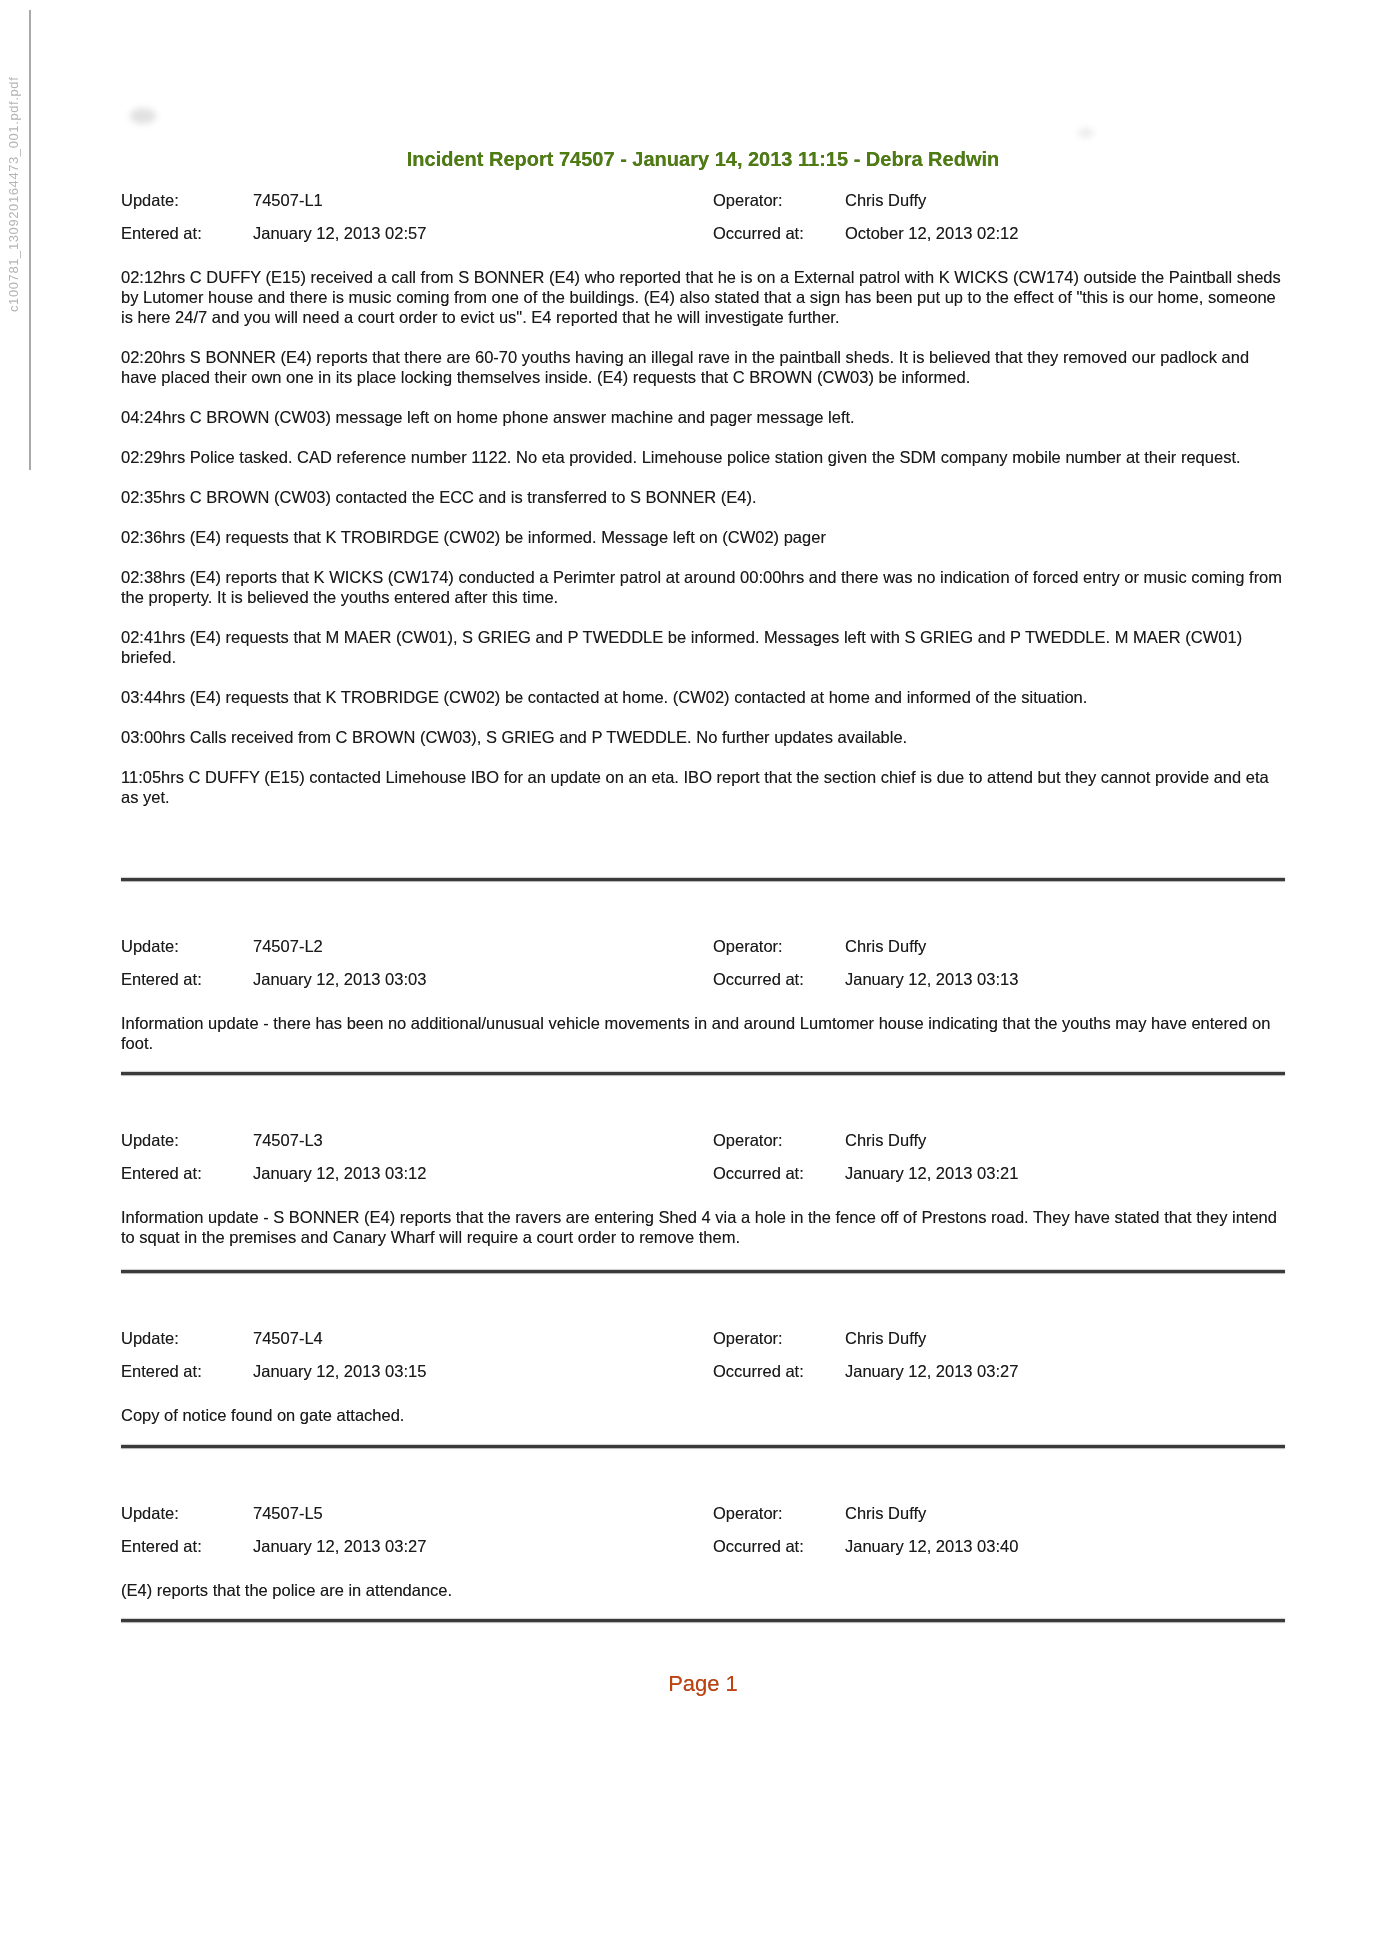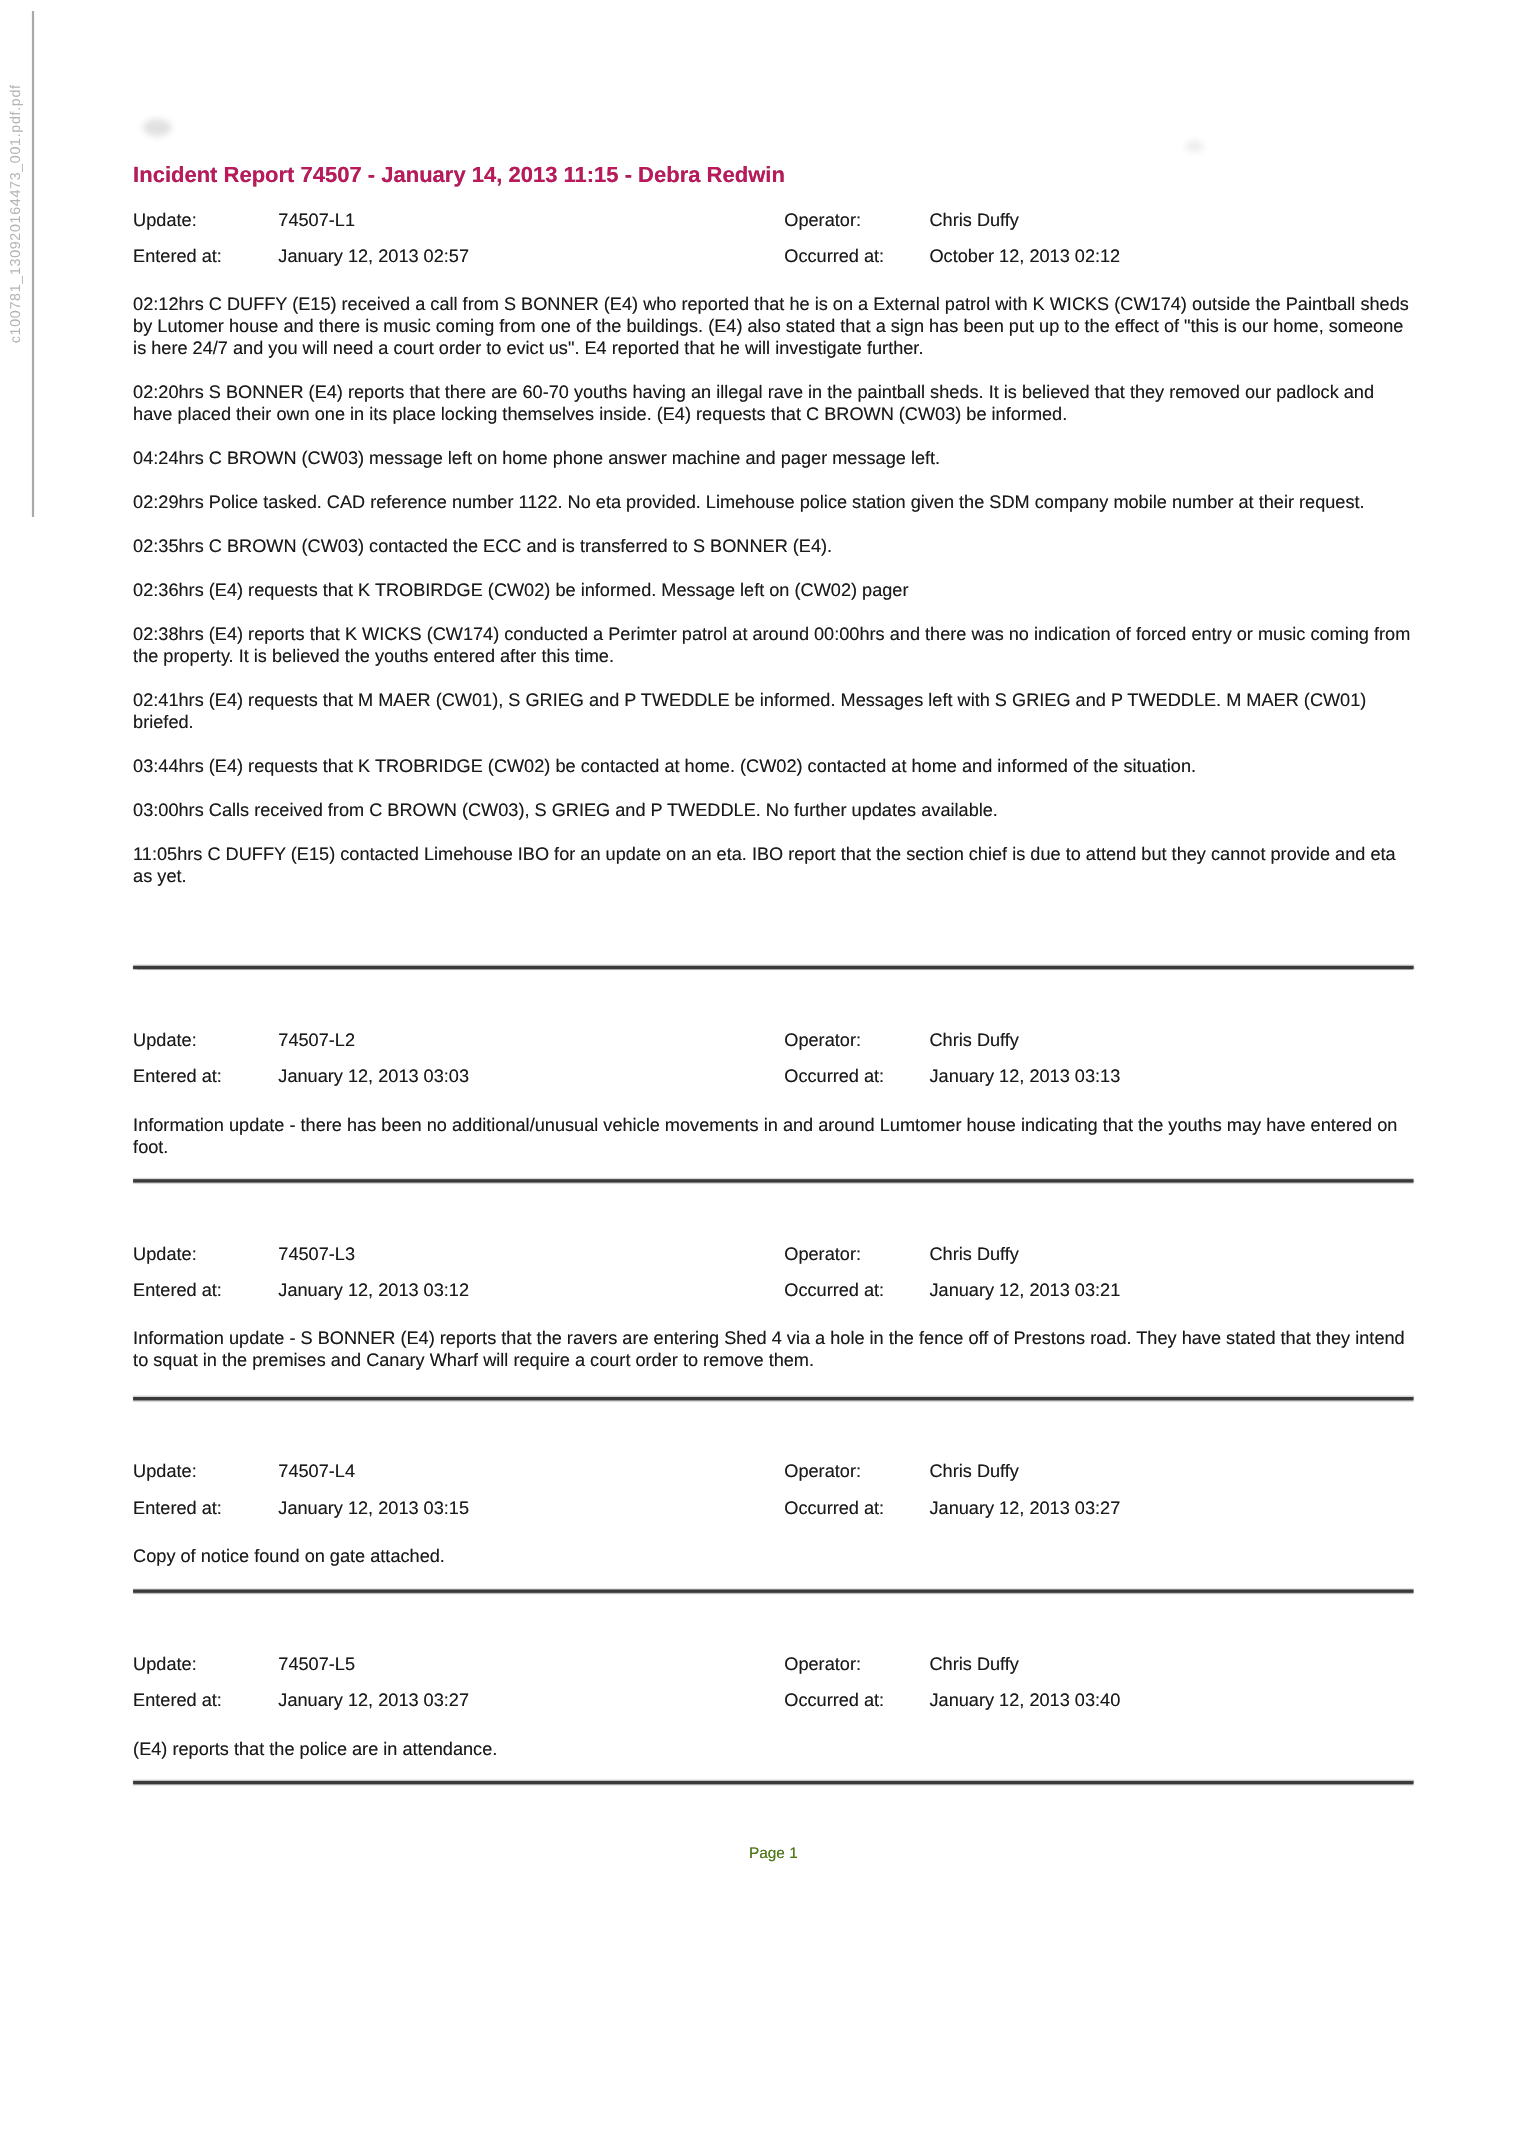"Incident Report 74507 - January" .doc-title { color: #be185d -> #4d7c0f; text-align: none -> center }
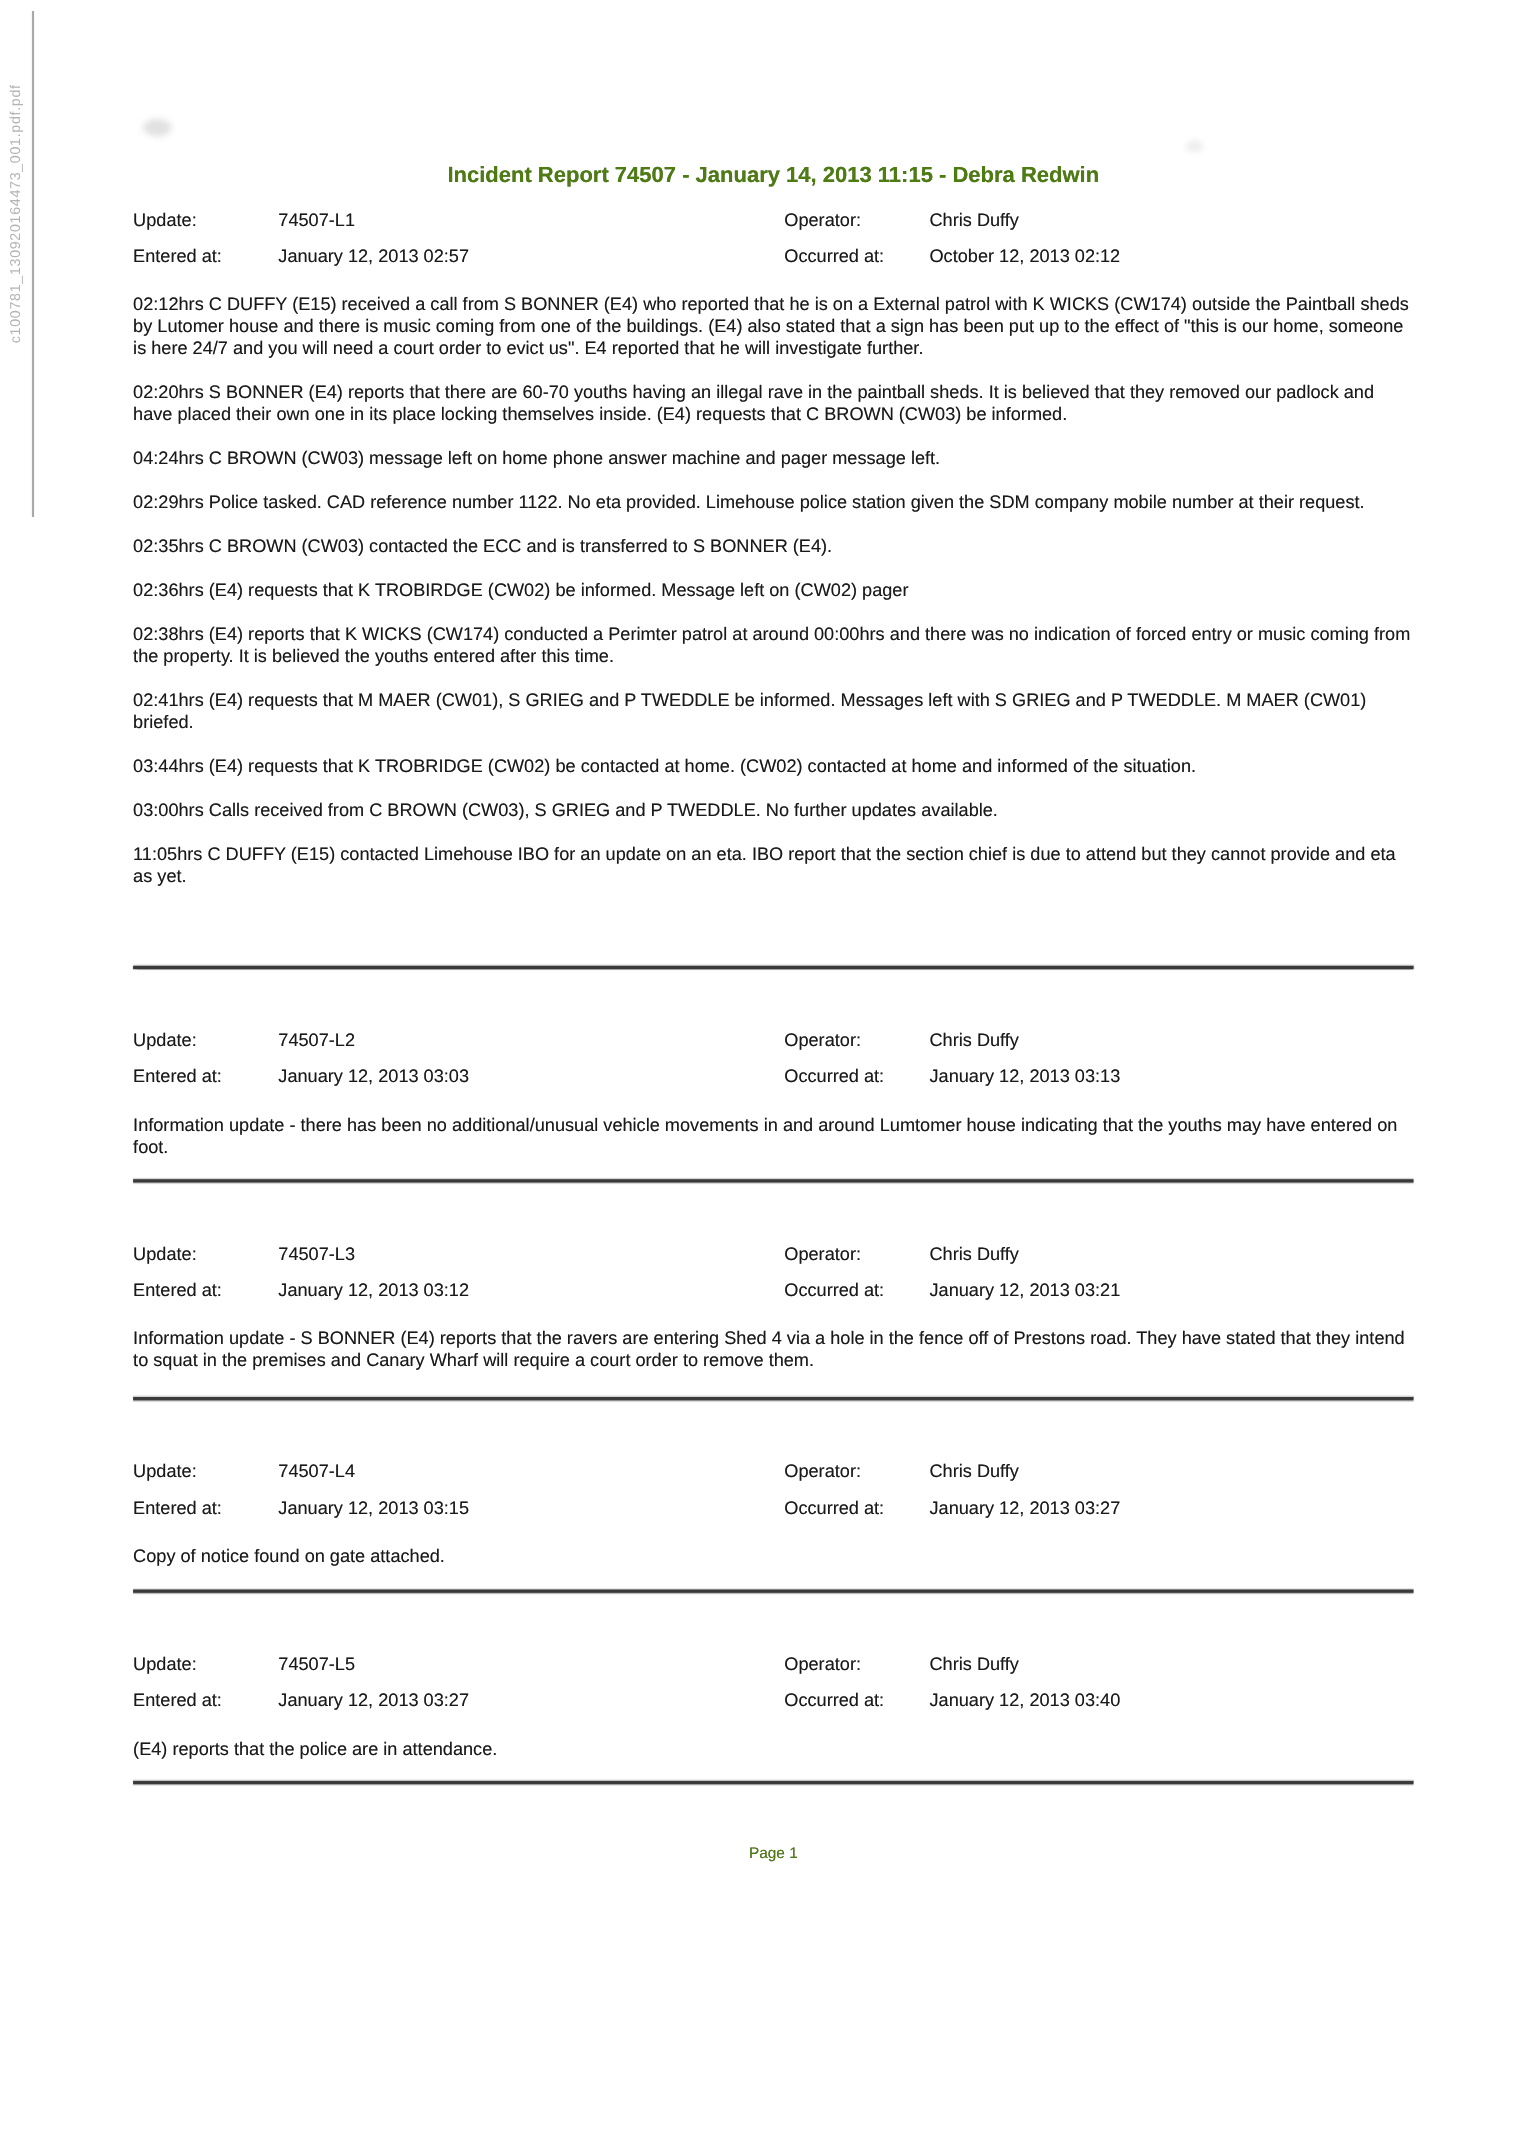"Page 1" .page-footer { color: #4d7c0f -> #c2410c; font-size: 14px -> 22px }
